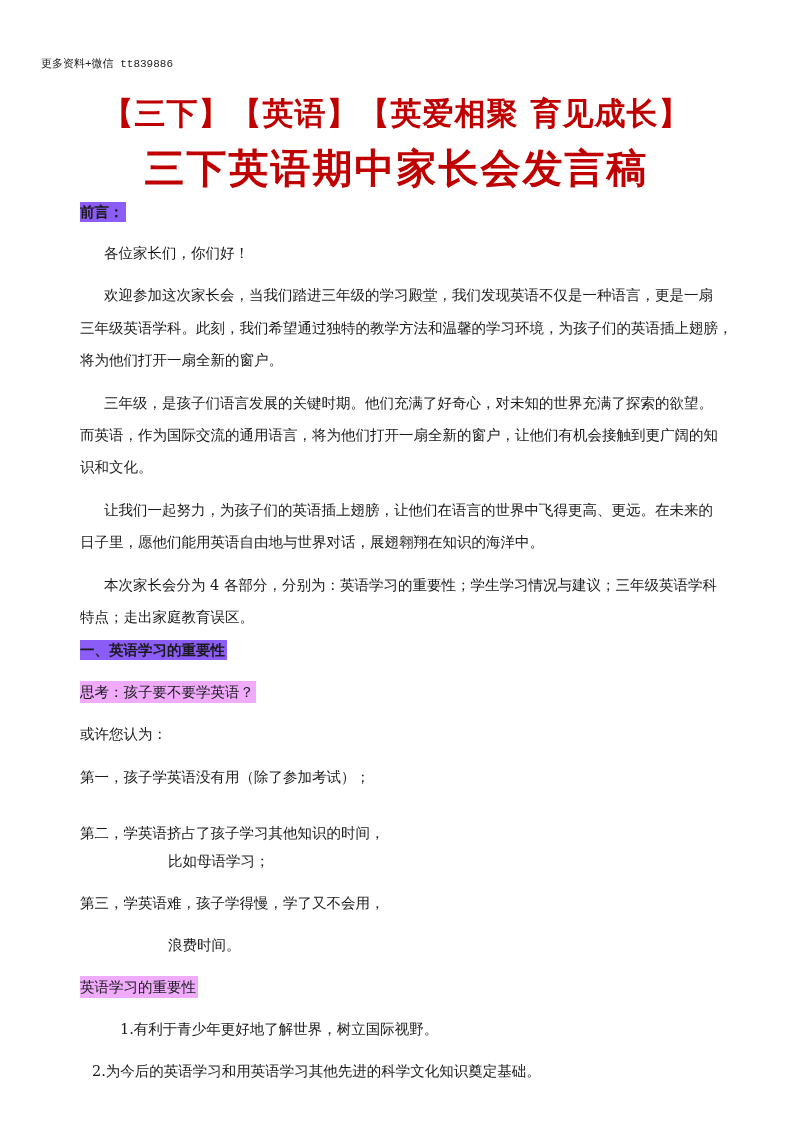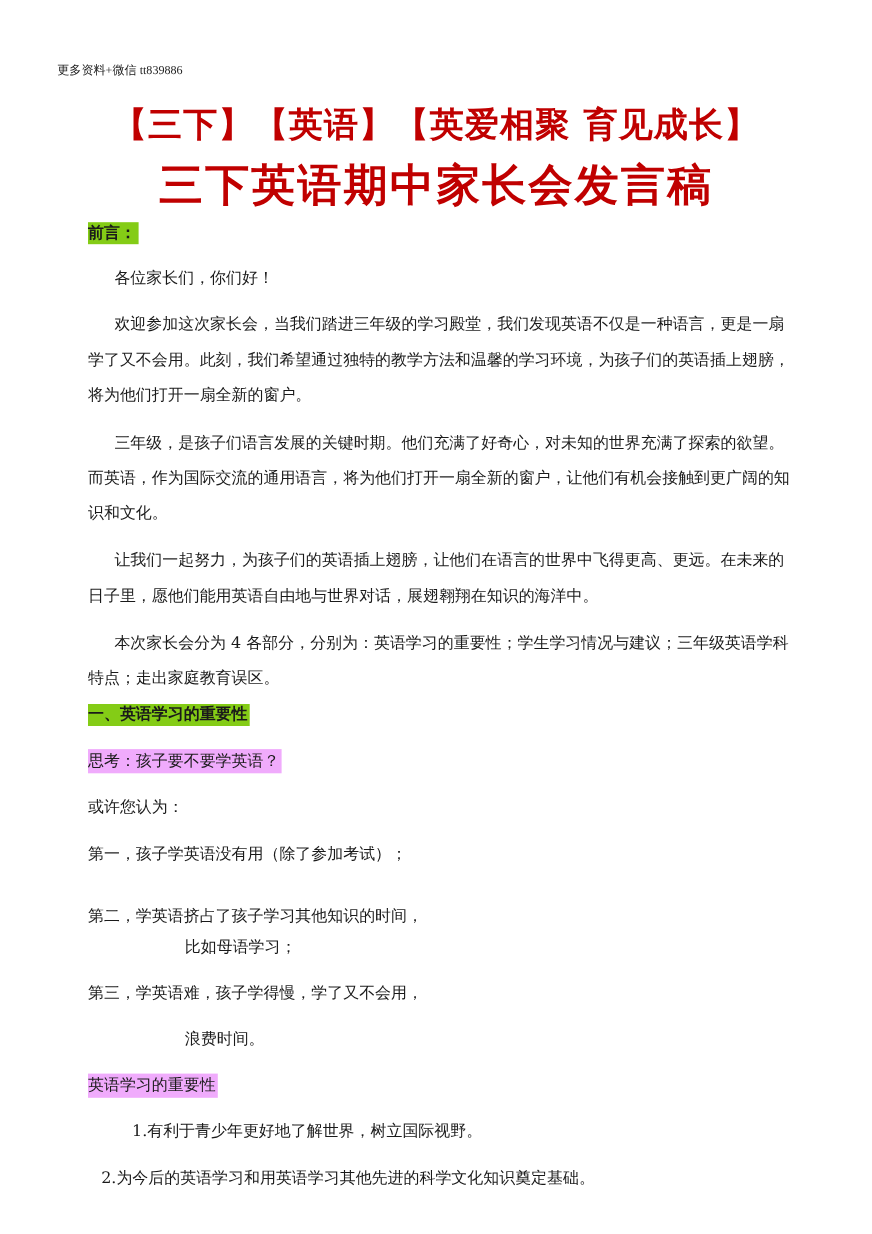"更多资料+微信 tt839886" .watermark { font-family: Liberation Serif, serif -> Liberation Mono, monospace; left: 52px -> 41px }
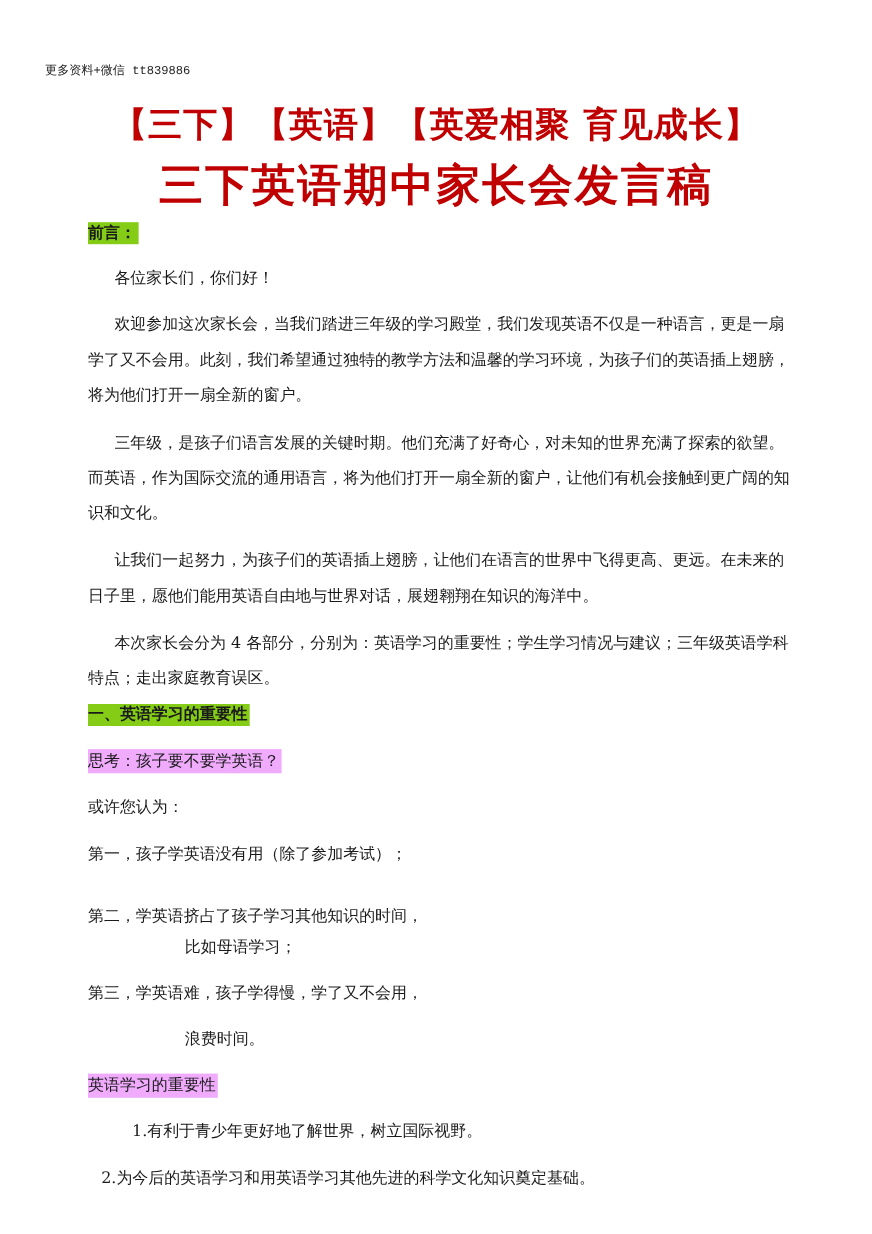"前言：" .hl-yellow { background: #84cc16 -> #8b5cf6 }
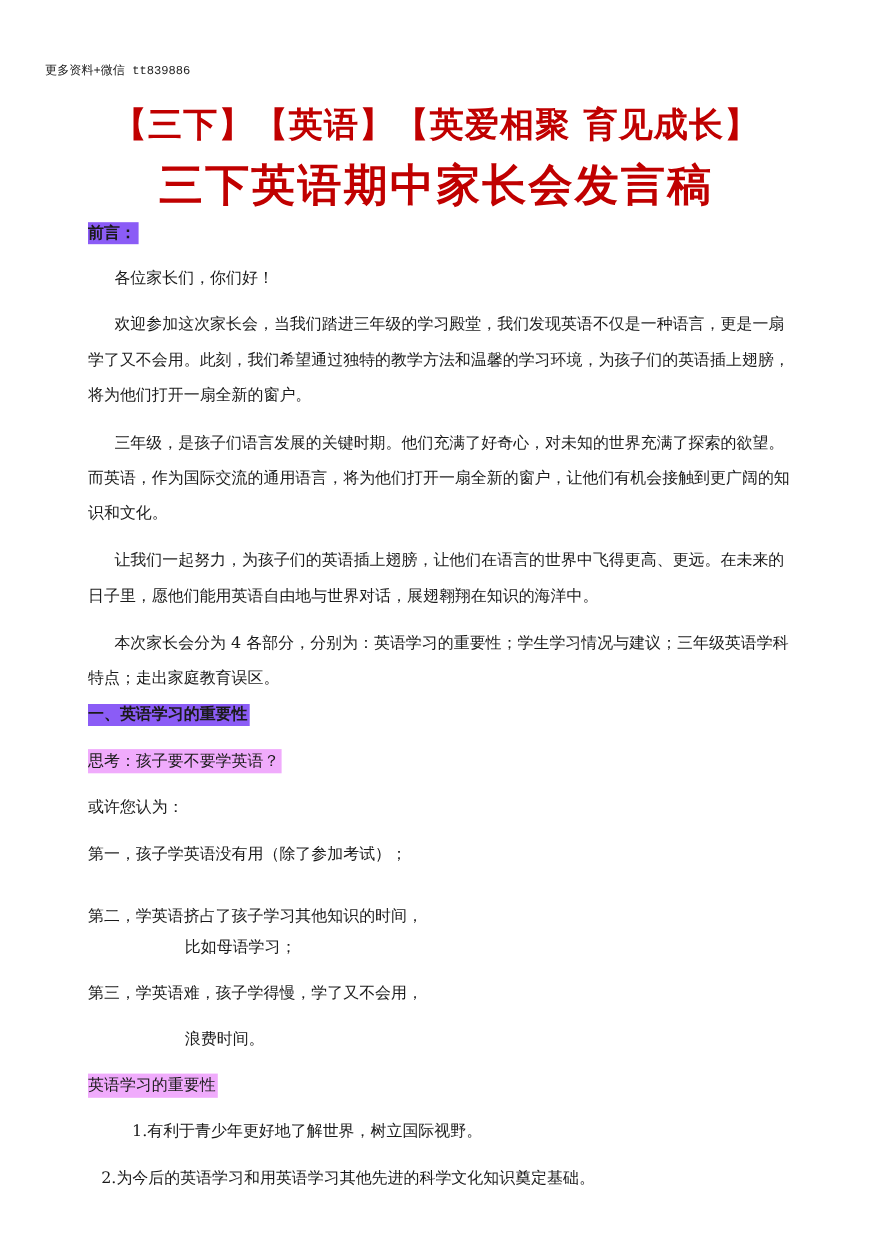"学了又不会用。此刻，我们希望通过独特的教学方法和温馨的学习环境，为孩子们的英语插" div.line { text: 学了又不会用 -> 三年级英语学科 }
